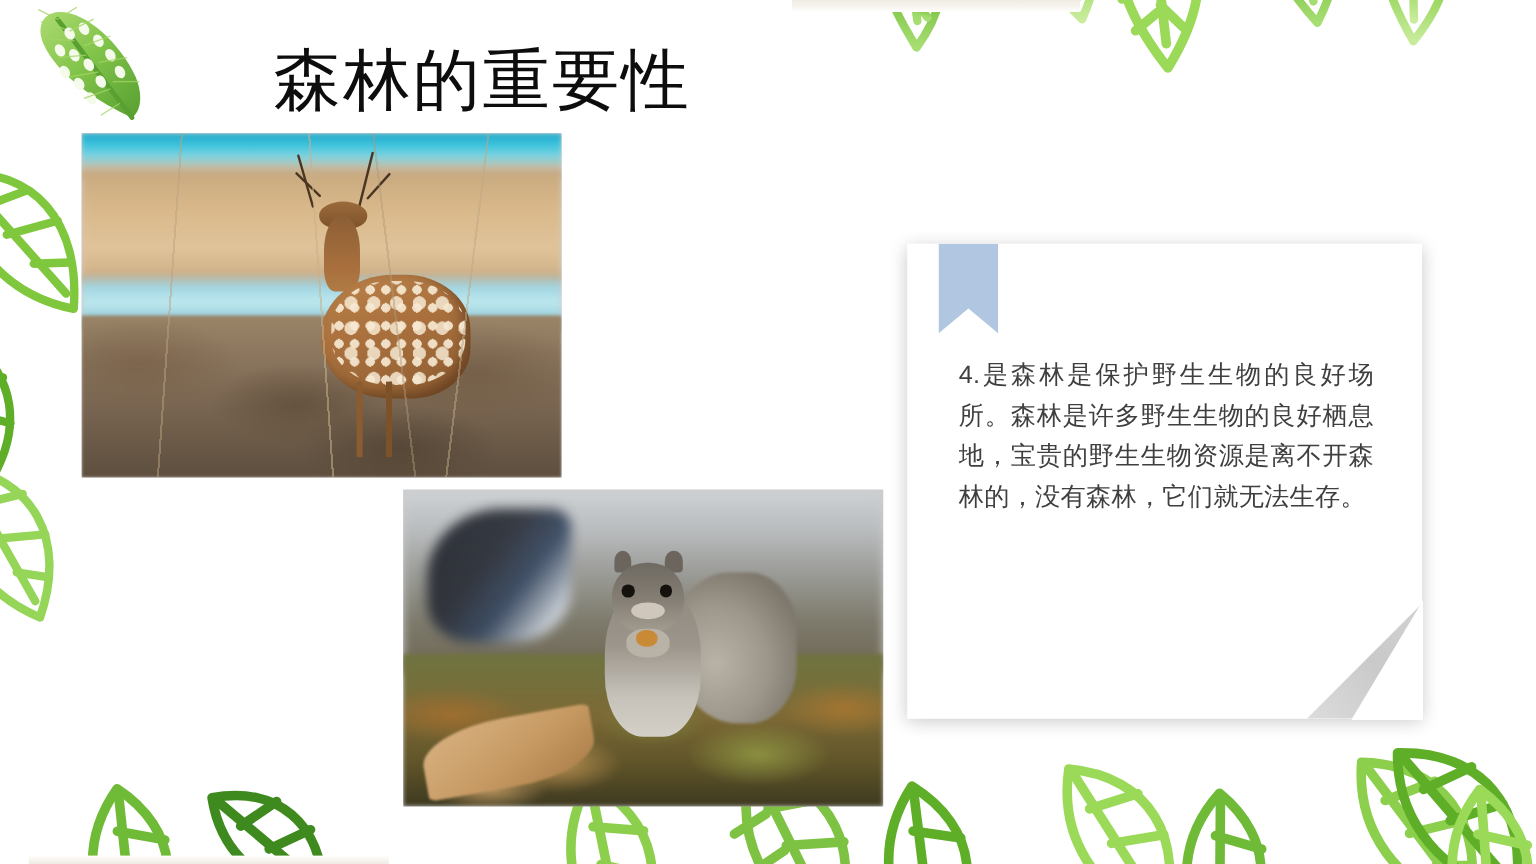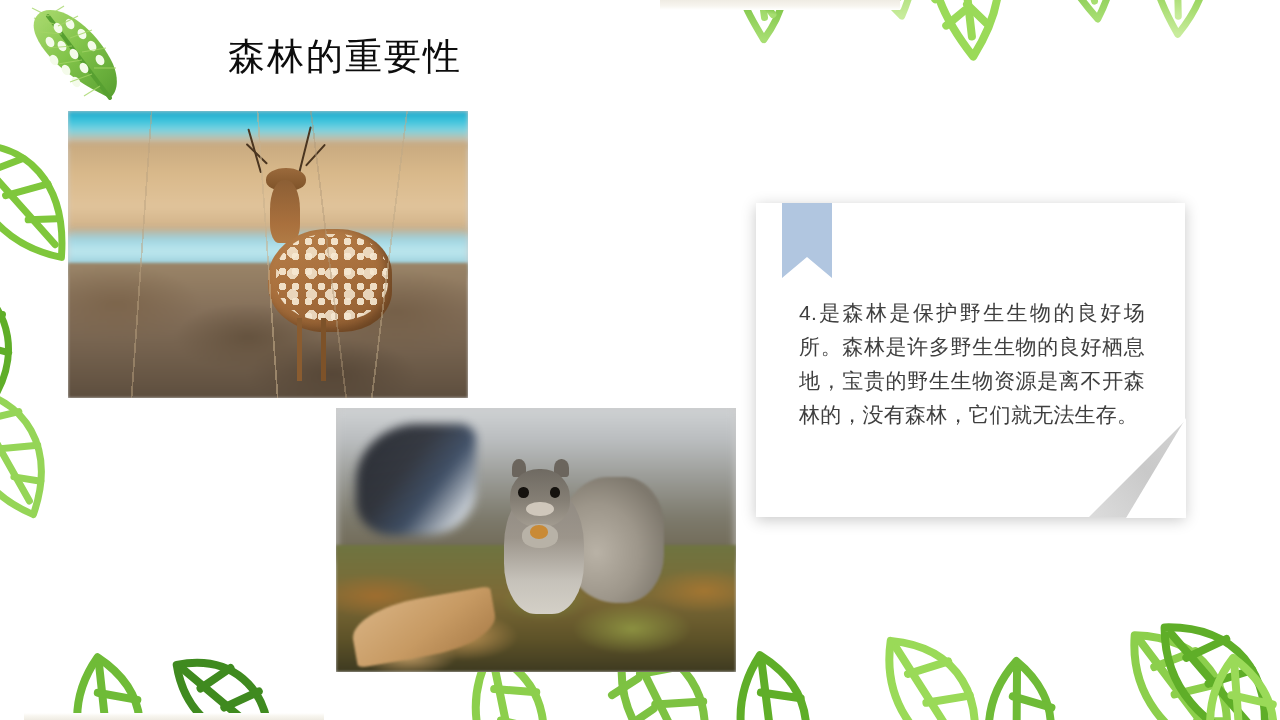"森林的重要性" .slide-title { font-size: 37px -> 56px }
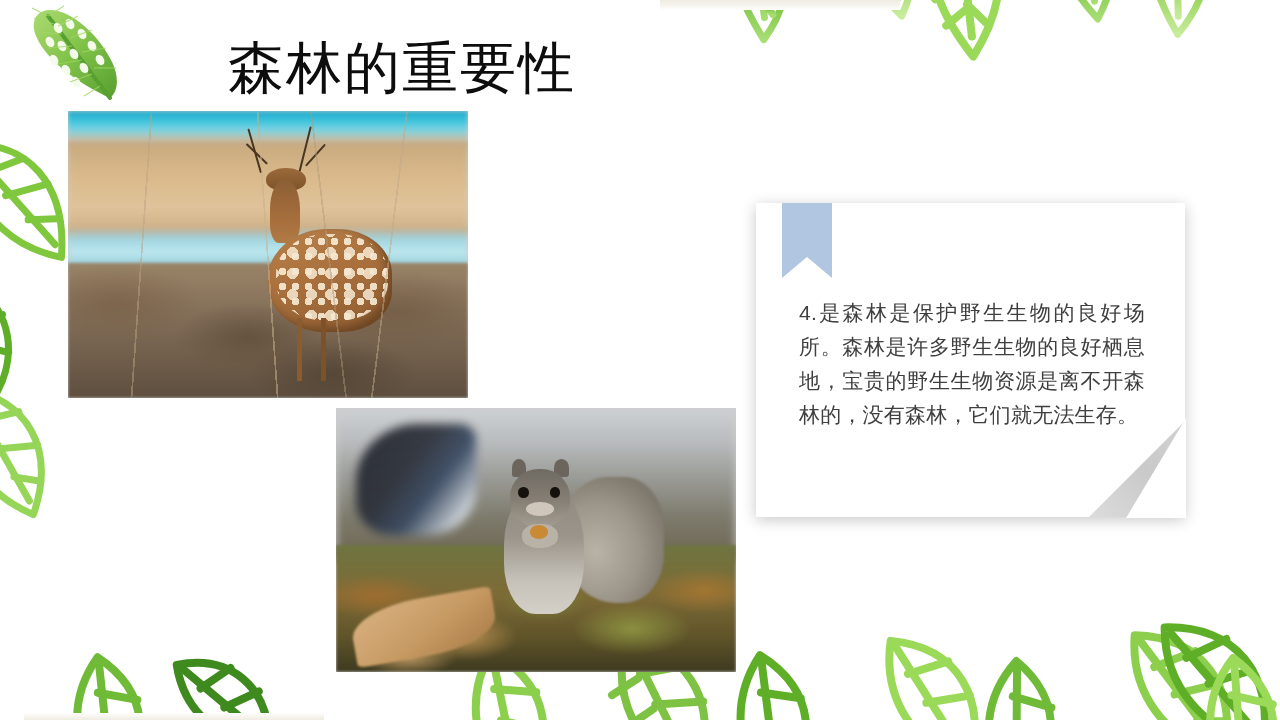"4.是森林是保护野生生物的良好场所。森林是许多野生生物的良好栖息地，宝贵的野生生" .note-card { height: 314px -> 396px }
